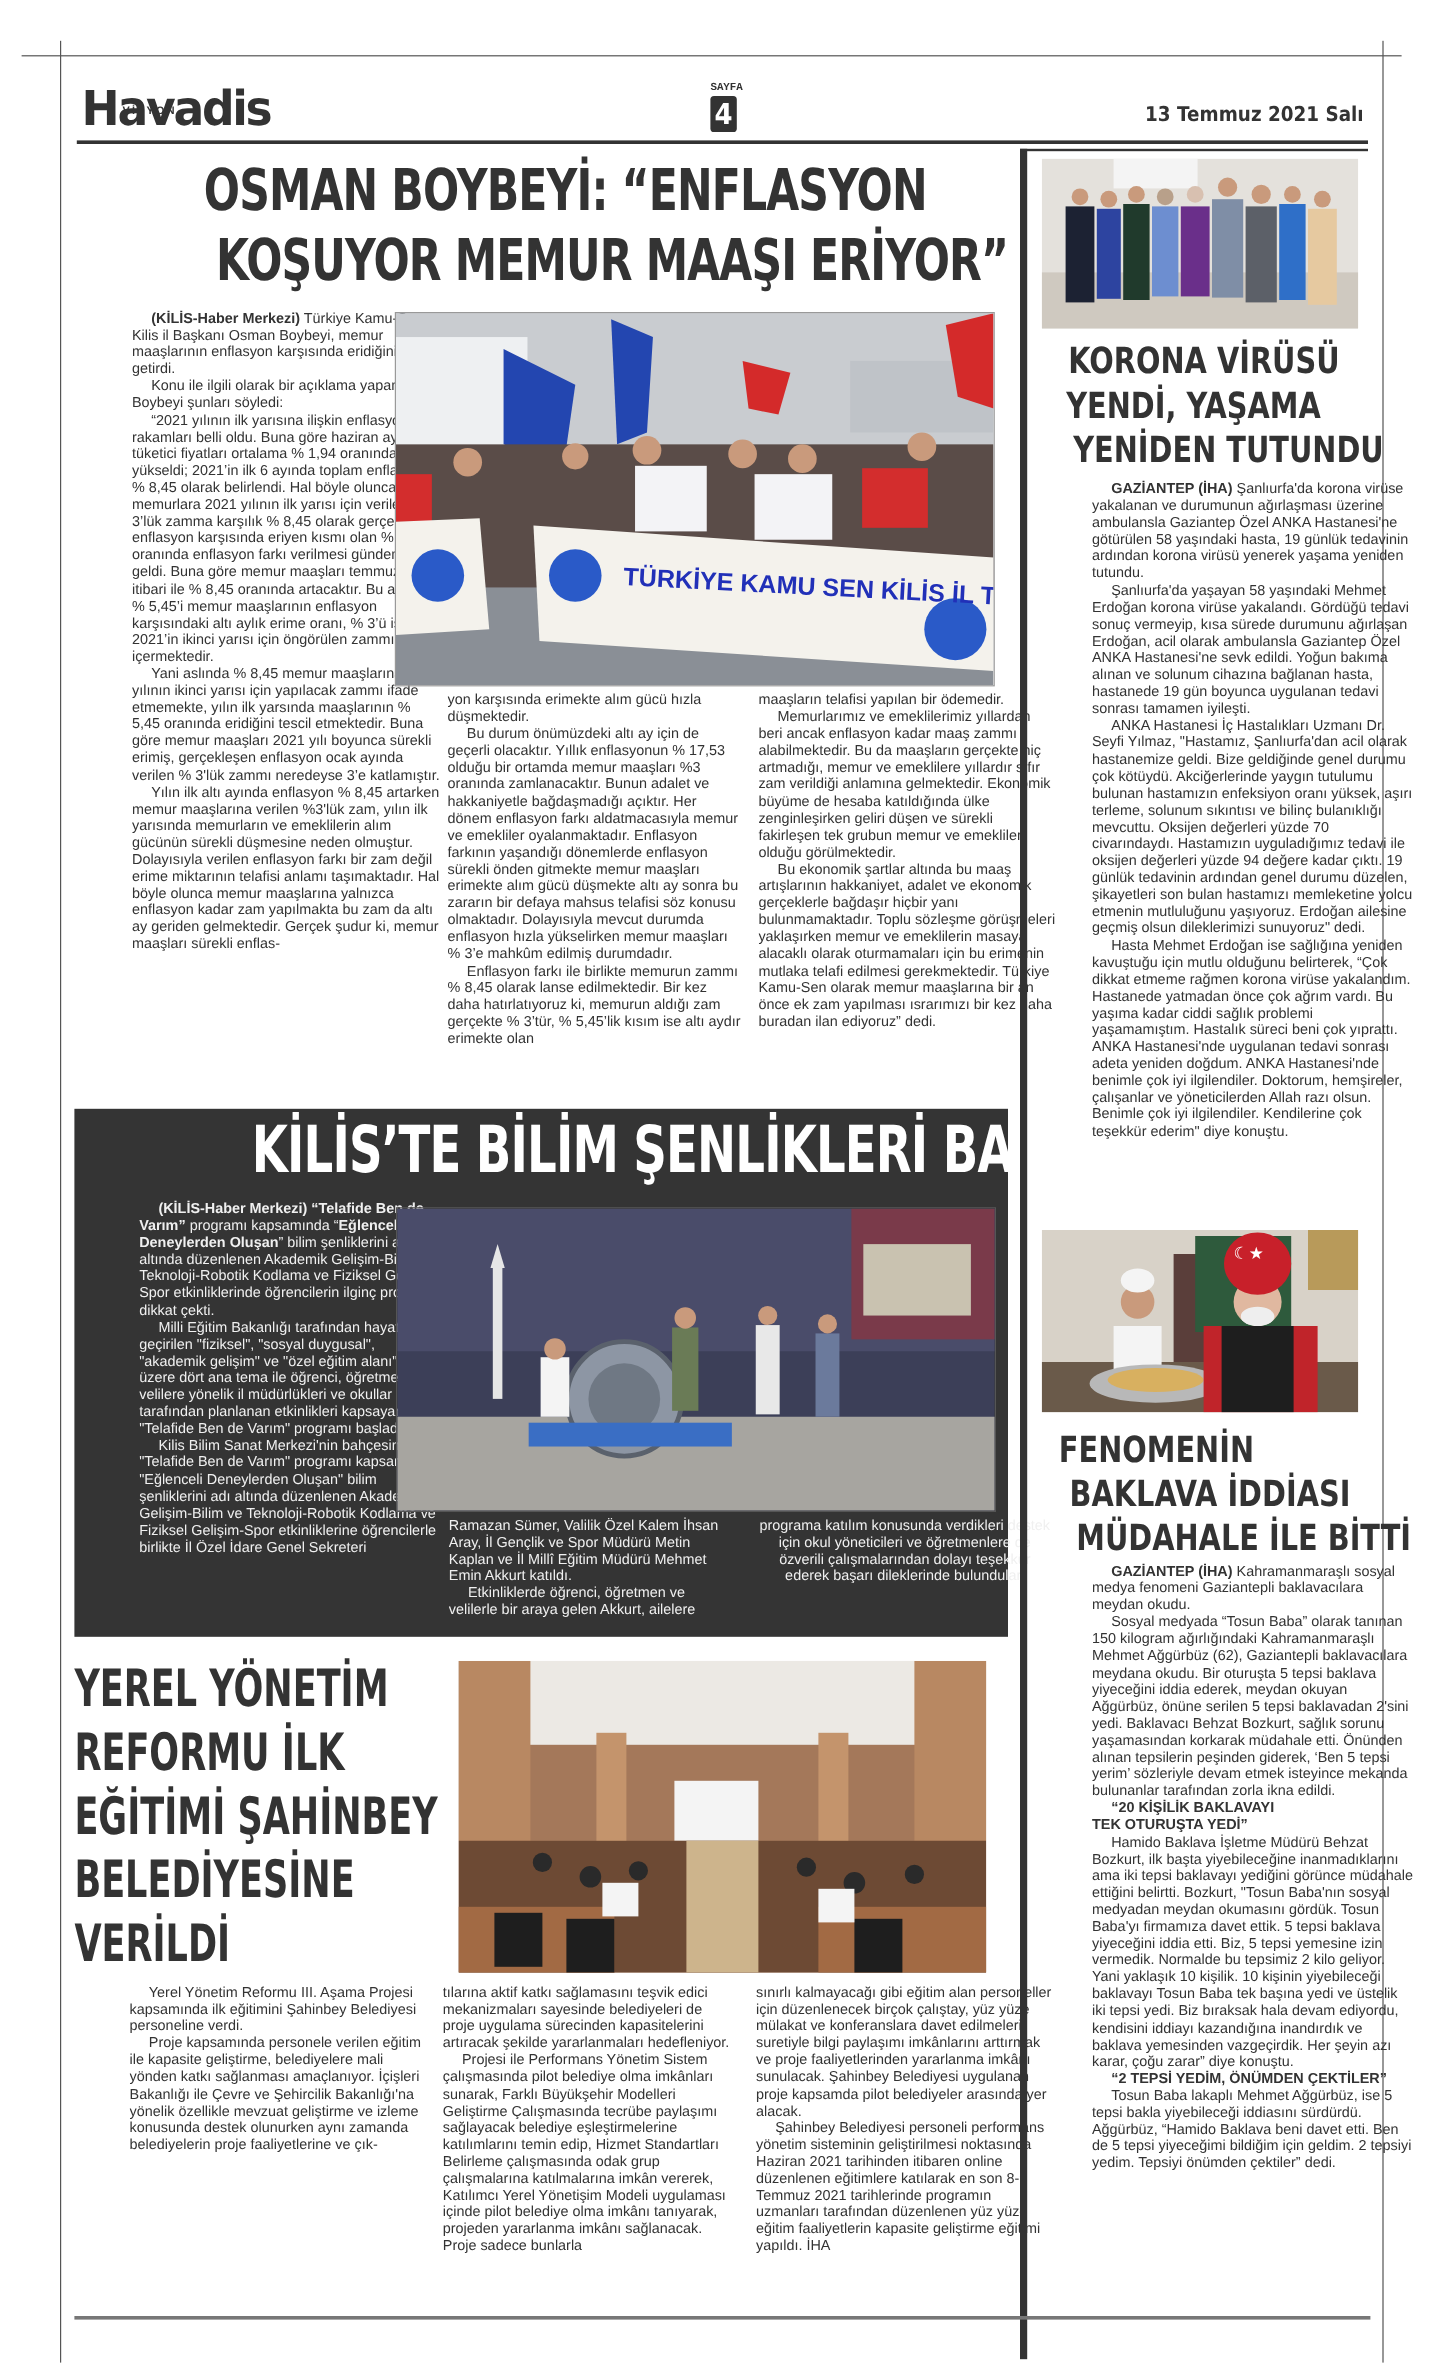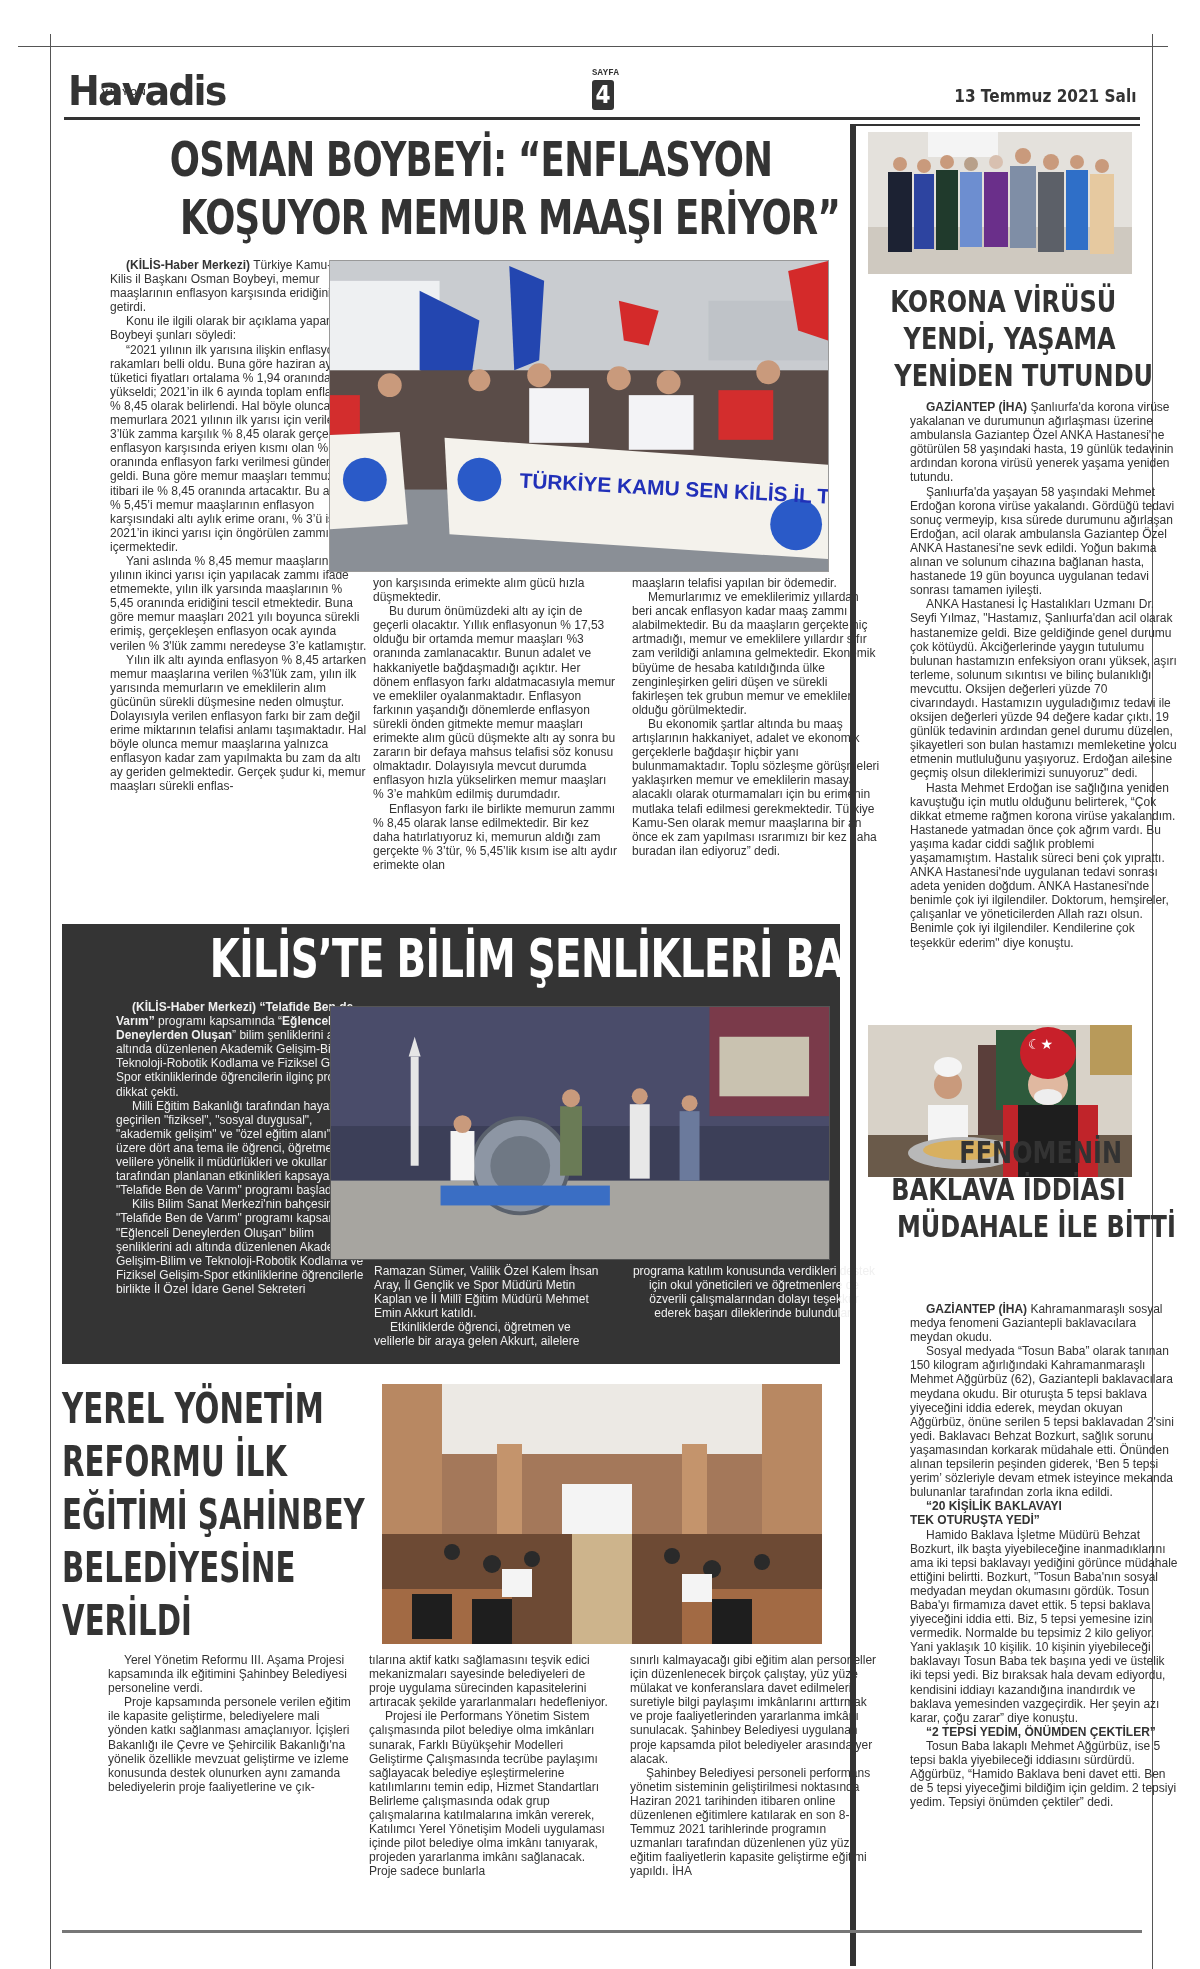"KORONA VİRÜSÜ" .side-h { text-align: right -> left }
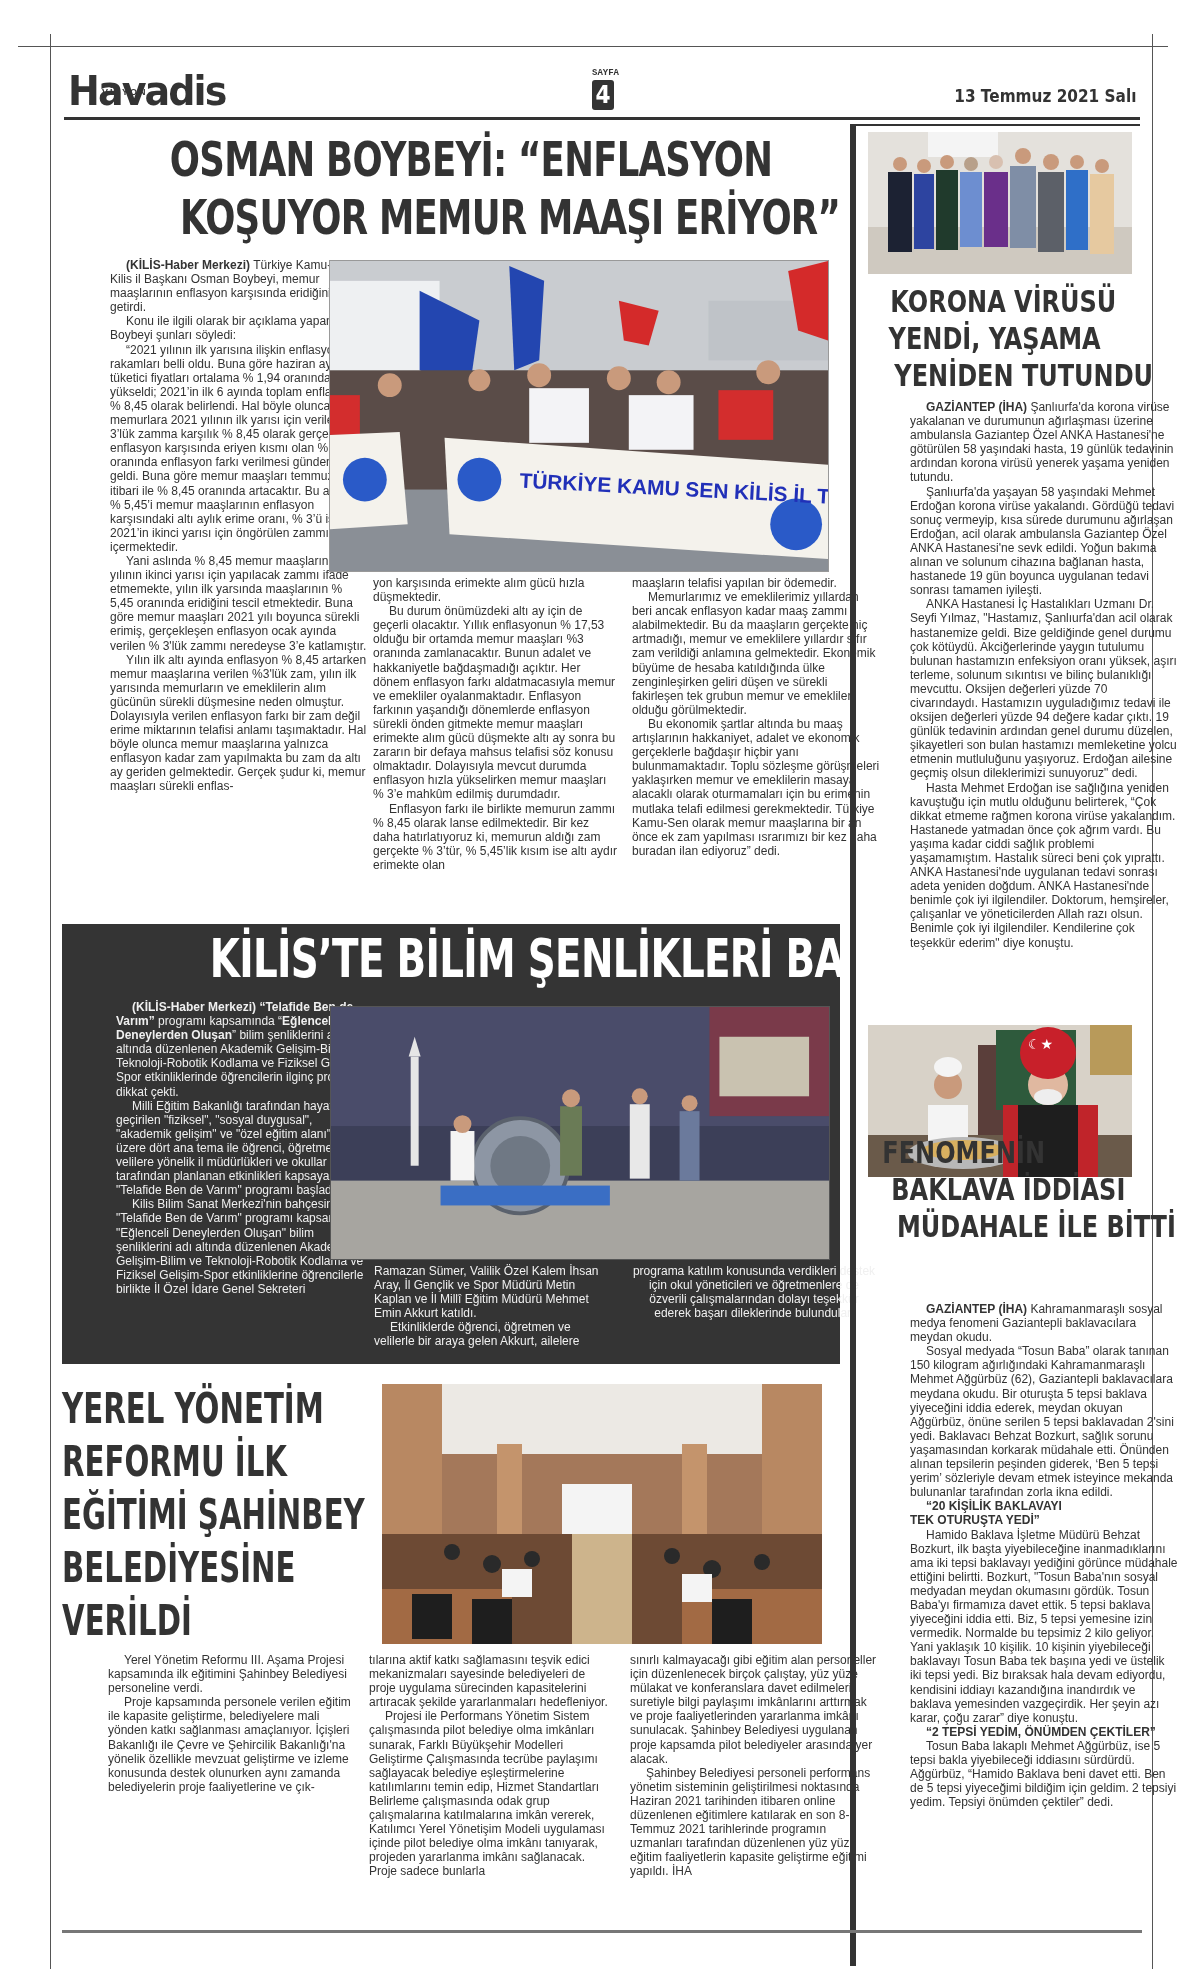"FENOMENİN" h2.side-h { top: 1134px -> 1190px }
